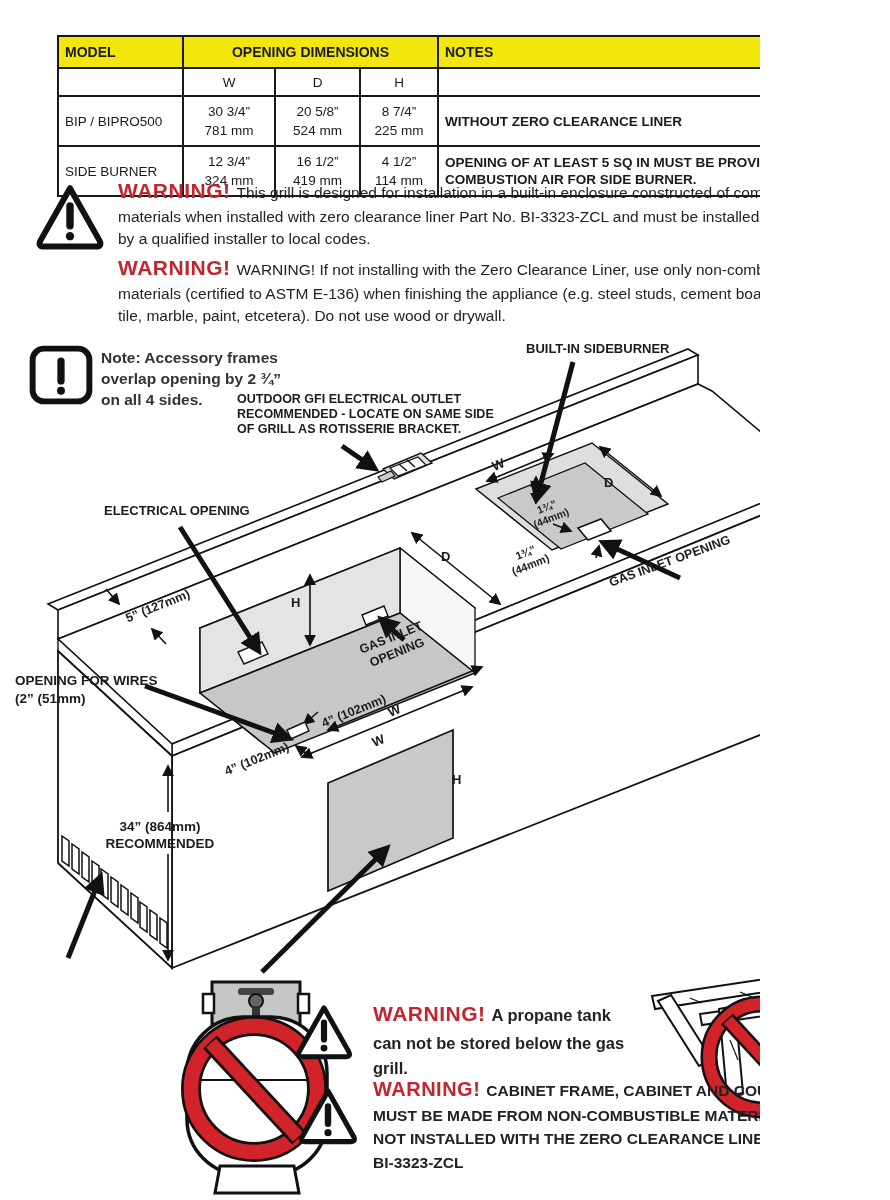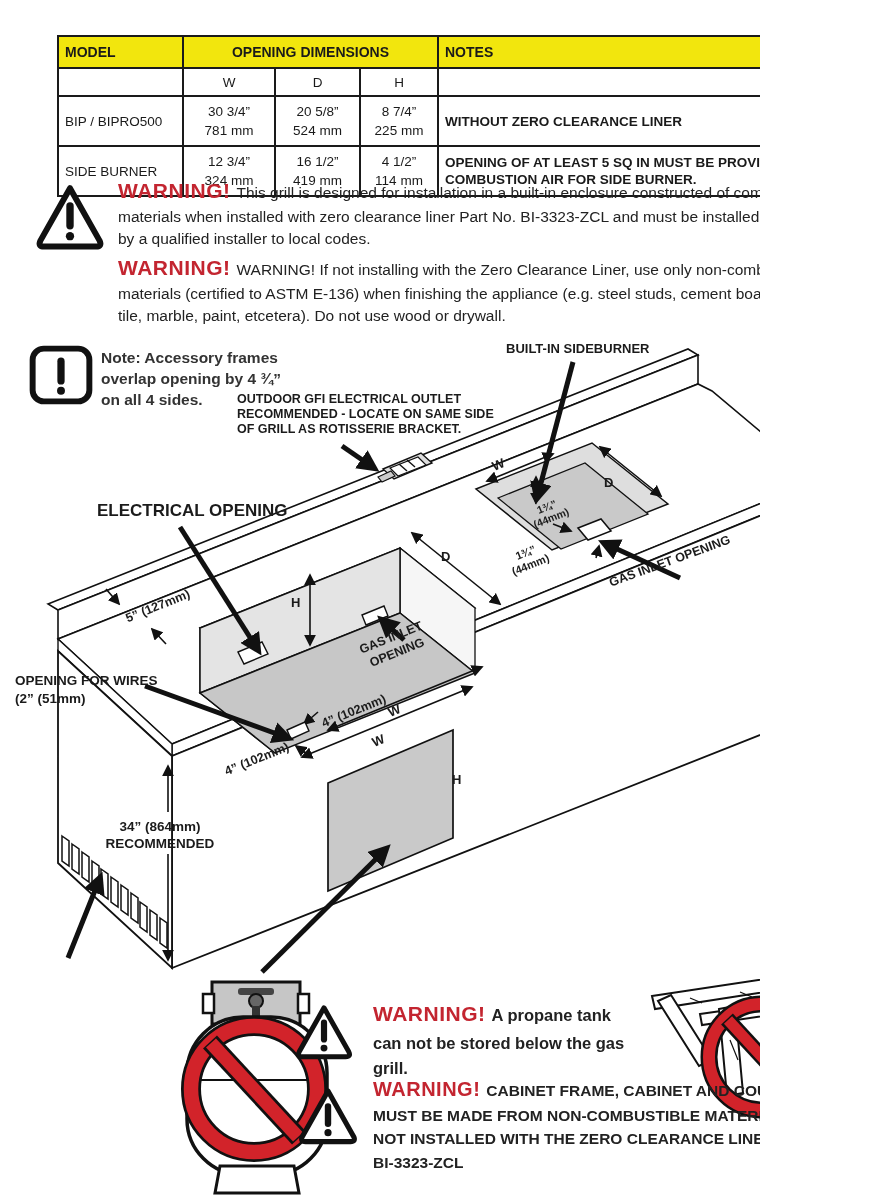"BUILT-IN SIDEBURNER" div.lbl { left: 506px -> 526px }
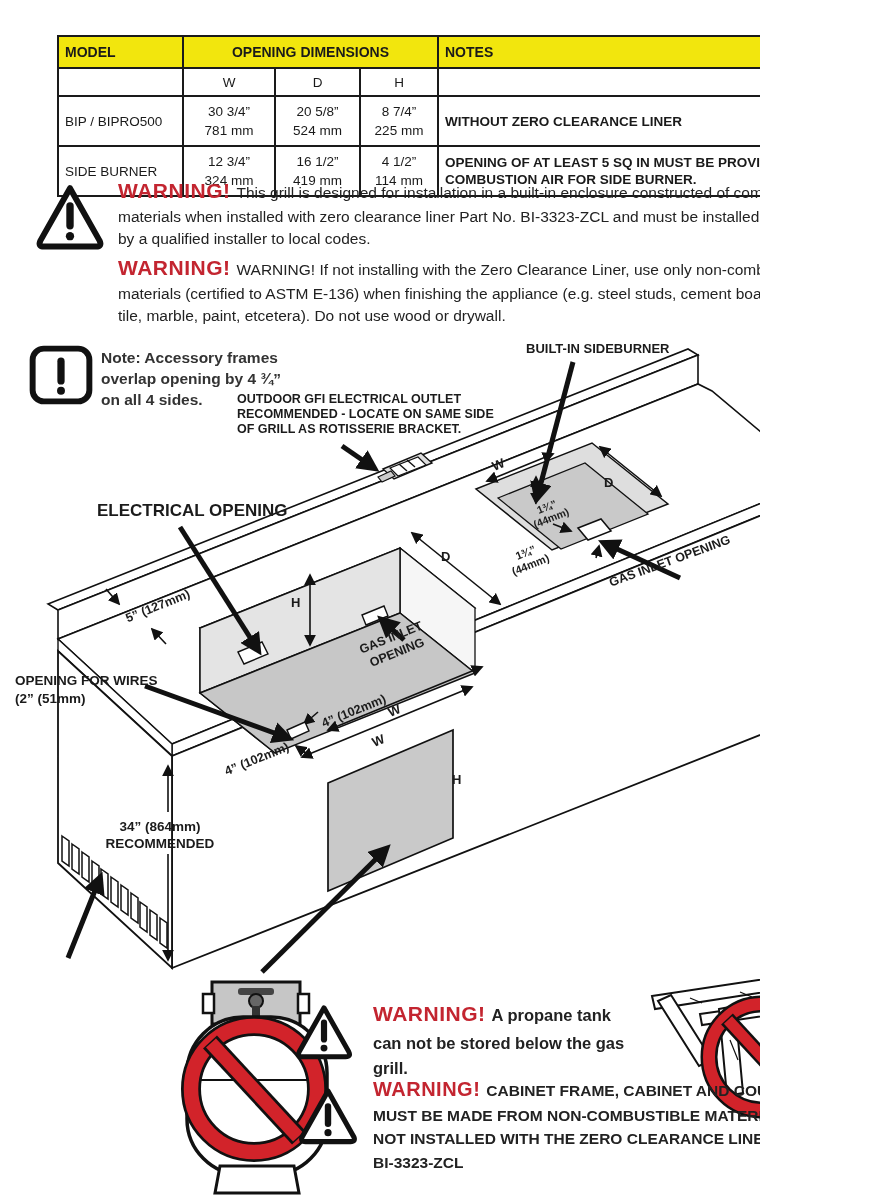"overlap opening by 4 ¾”" div { text: 4 -> 2 }
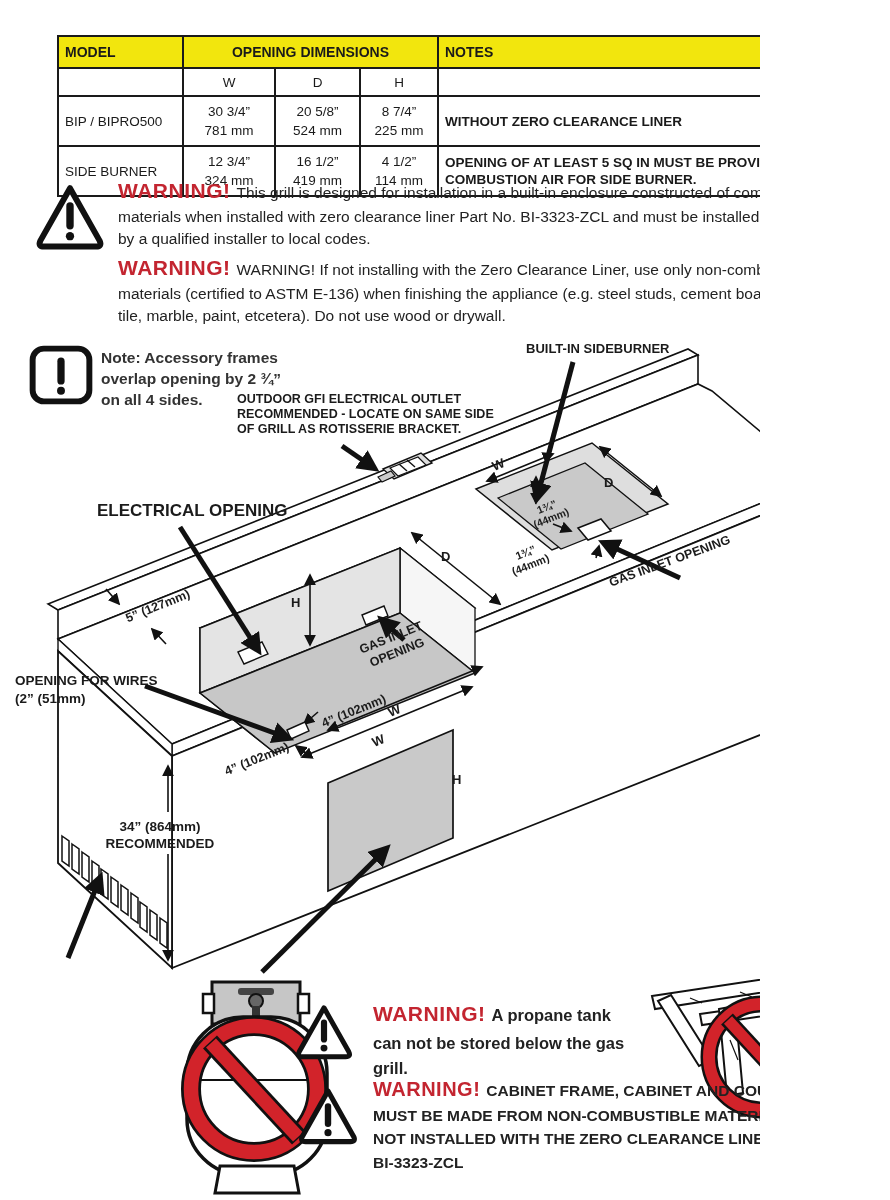"ELECTRICAL OPENING" div.lbl { font-size: 17px -> 13px; left: 97px -> 104px }
